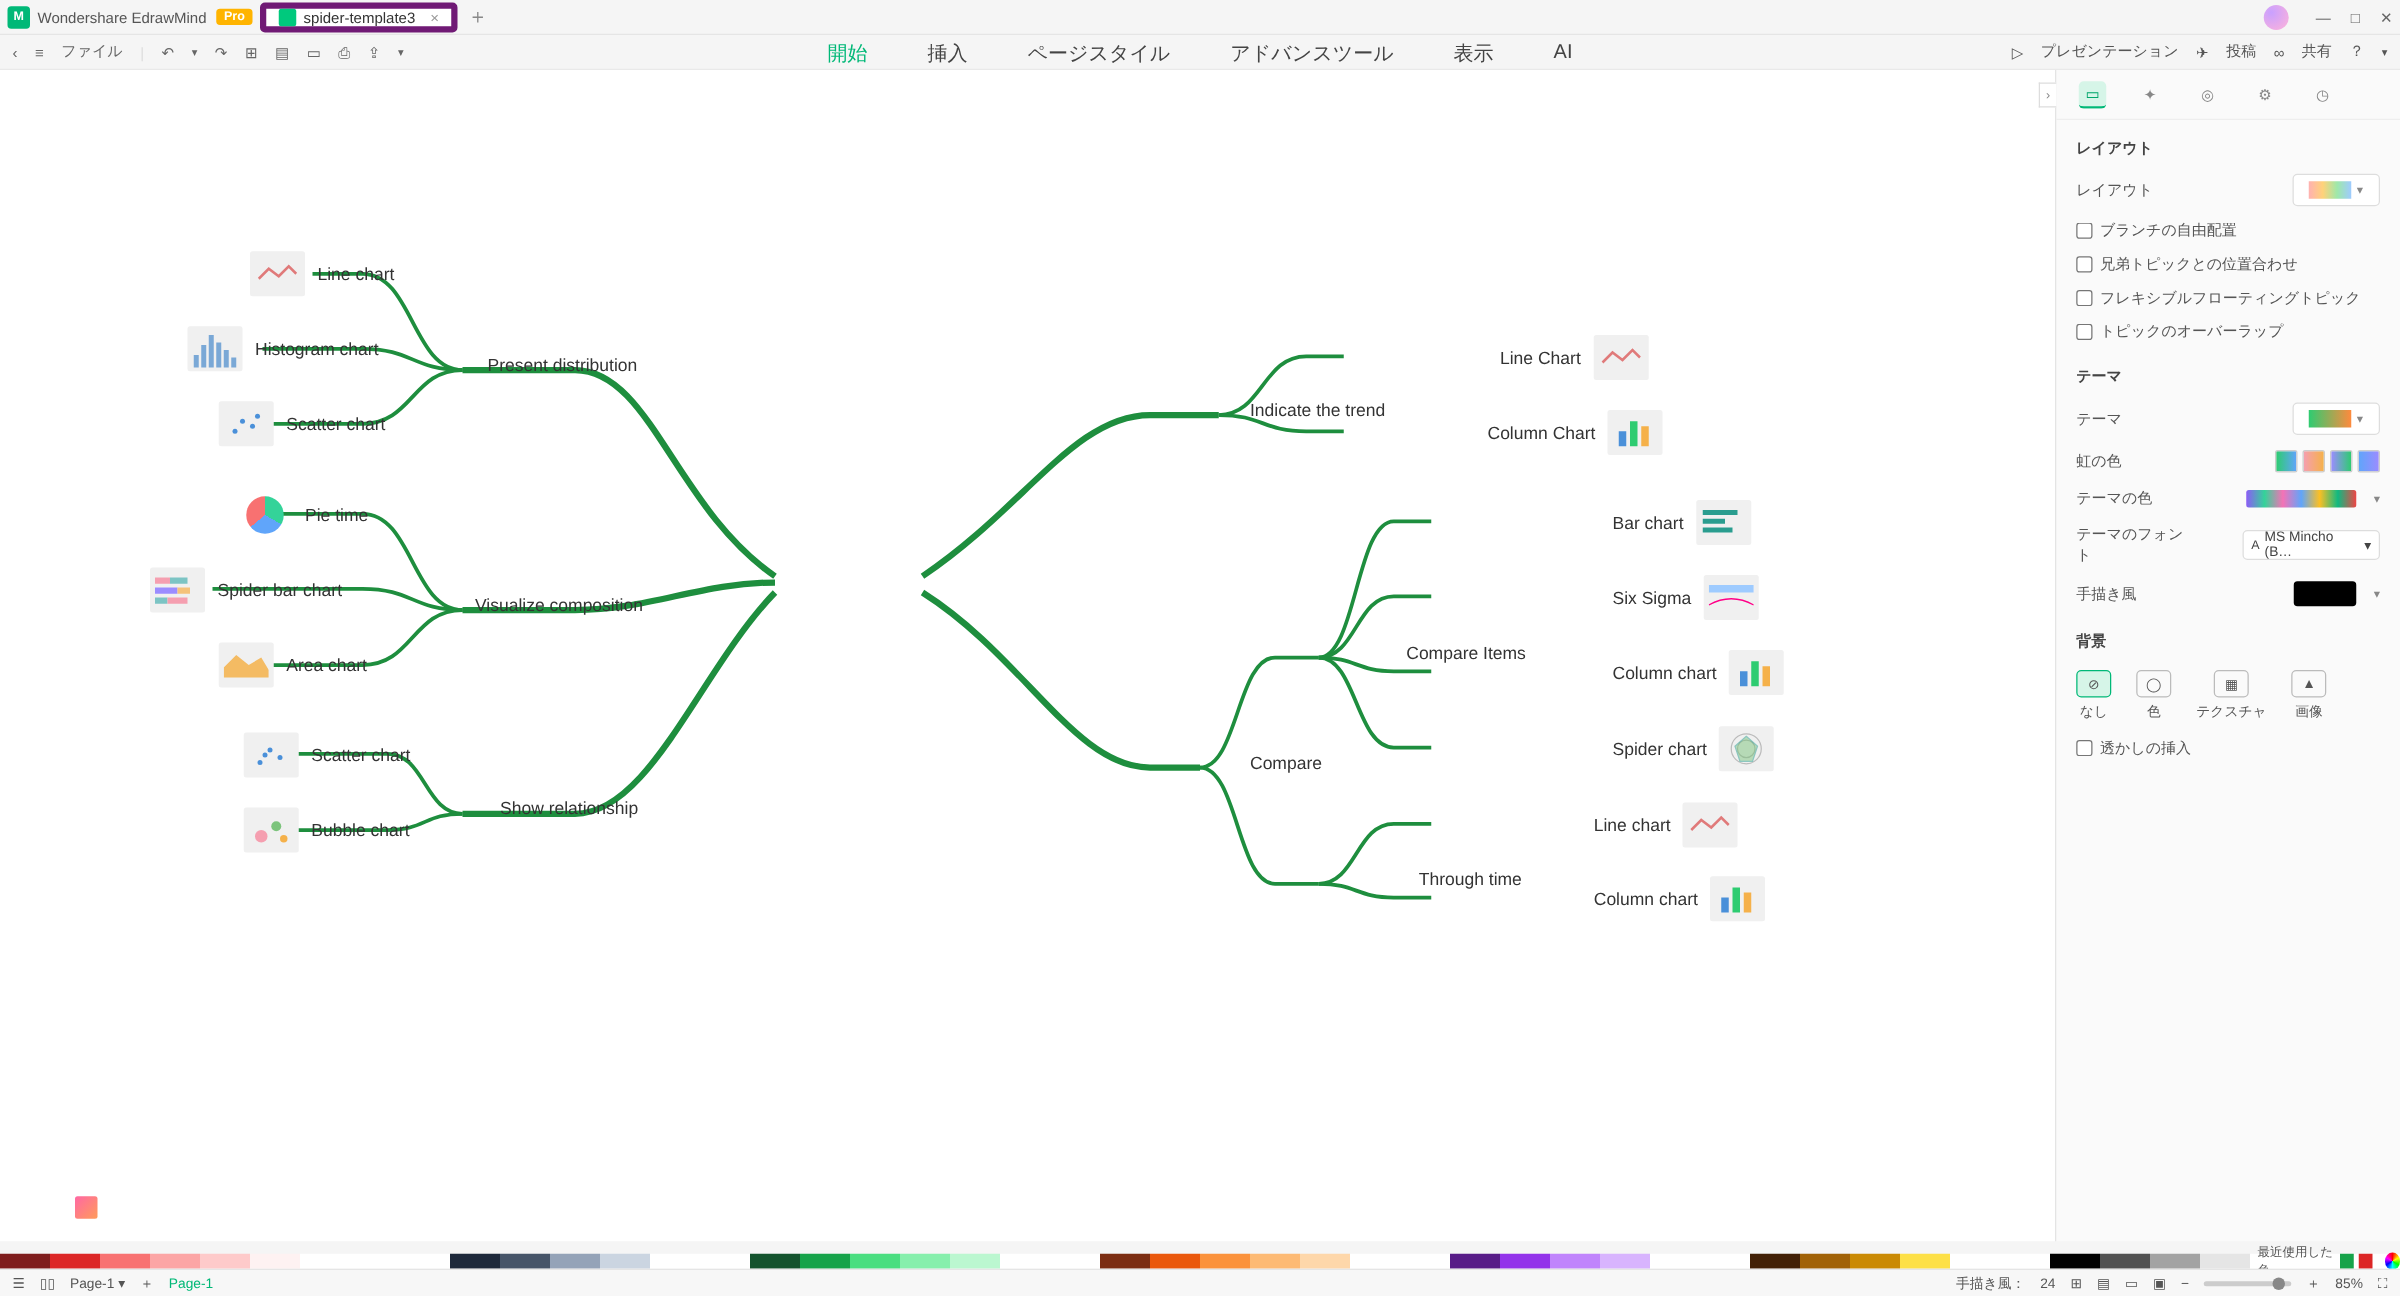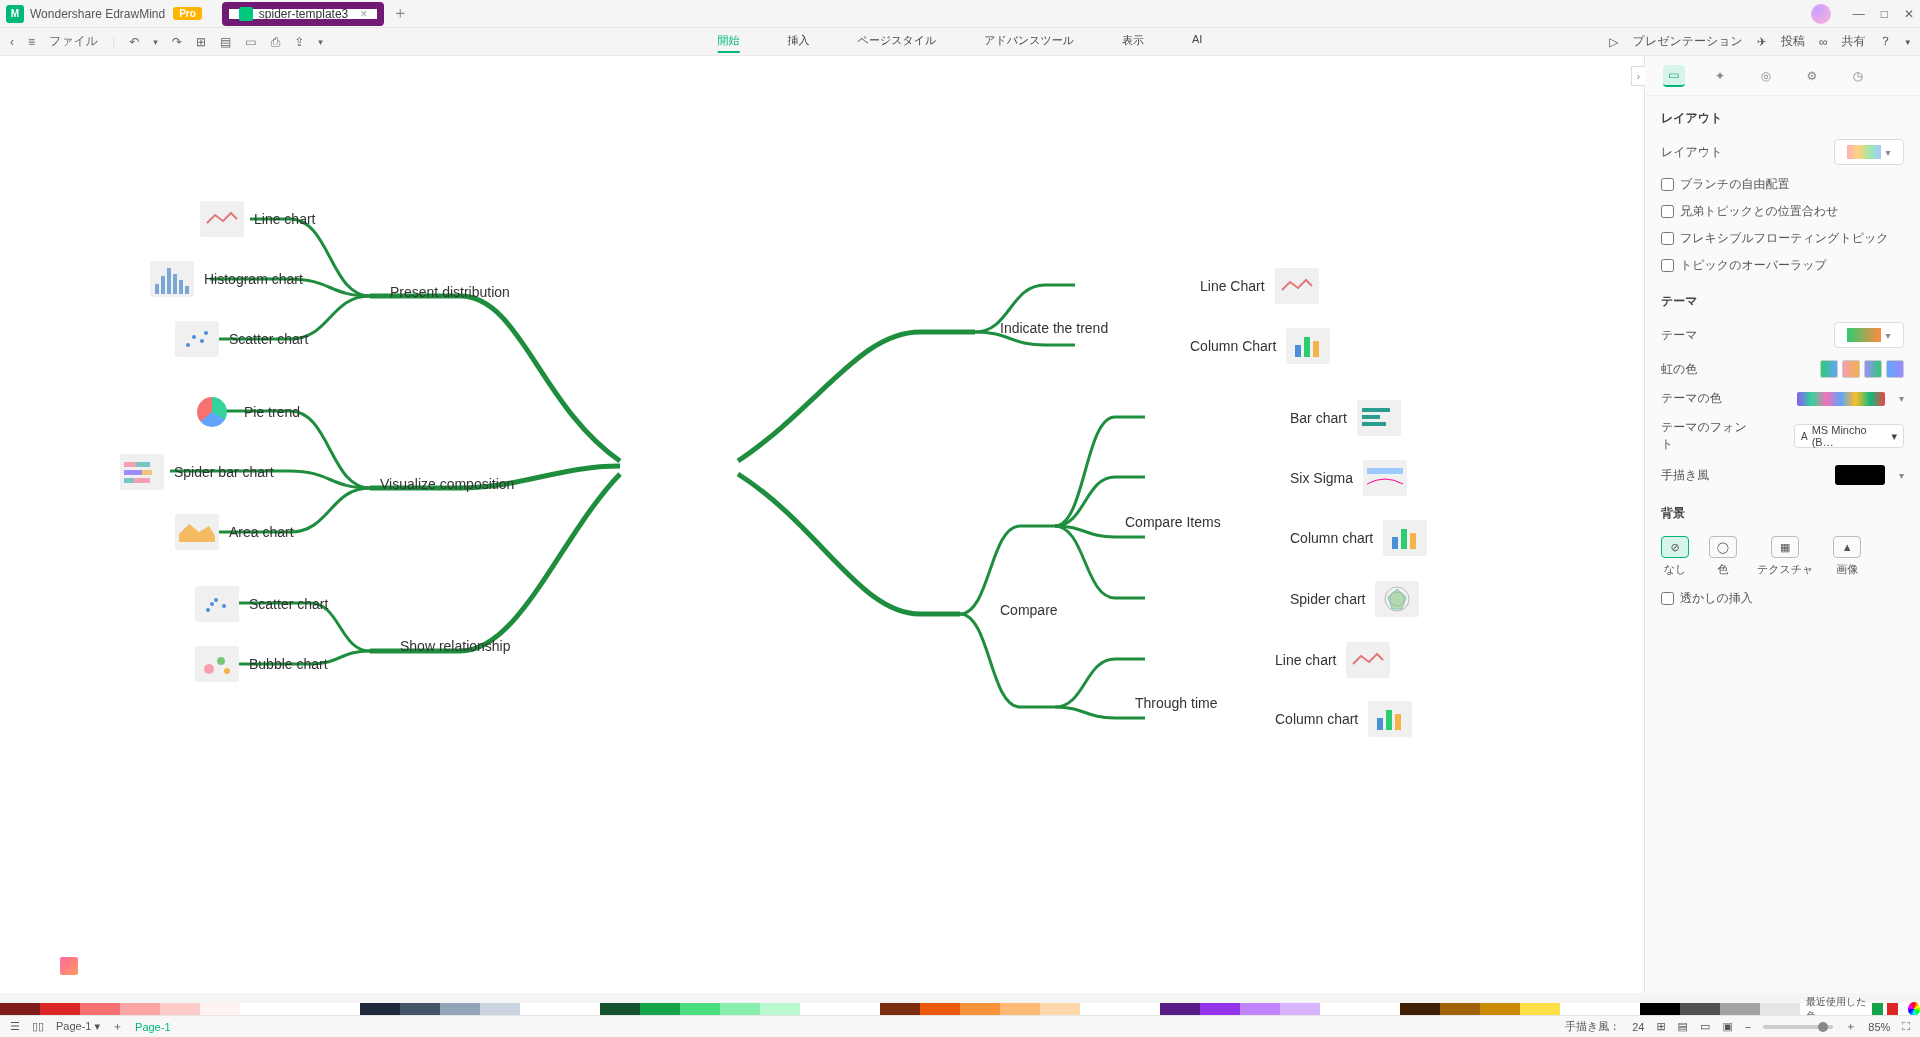"spider-template3" .doc-tab { border: 7px solid #701a75 -> 5px solid #701a75; margin-left: 20px -> 6px }
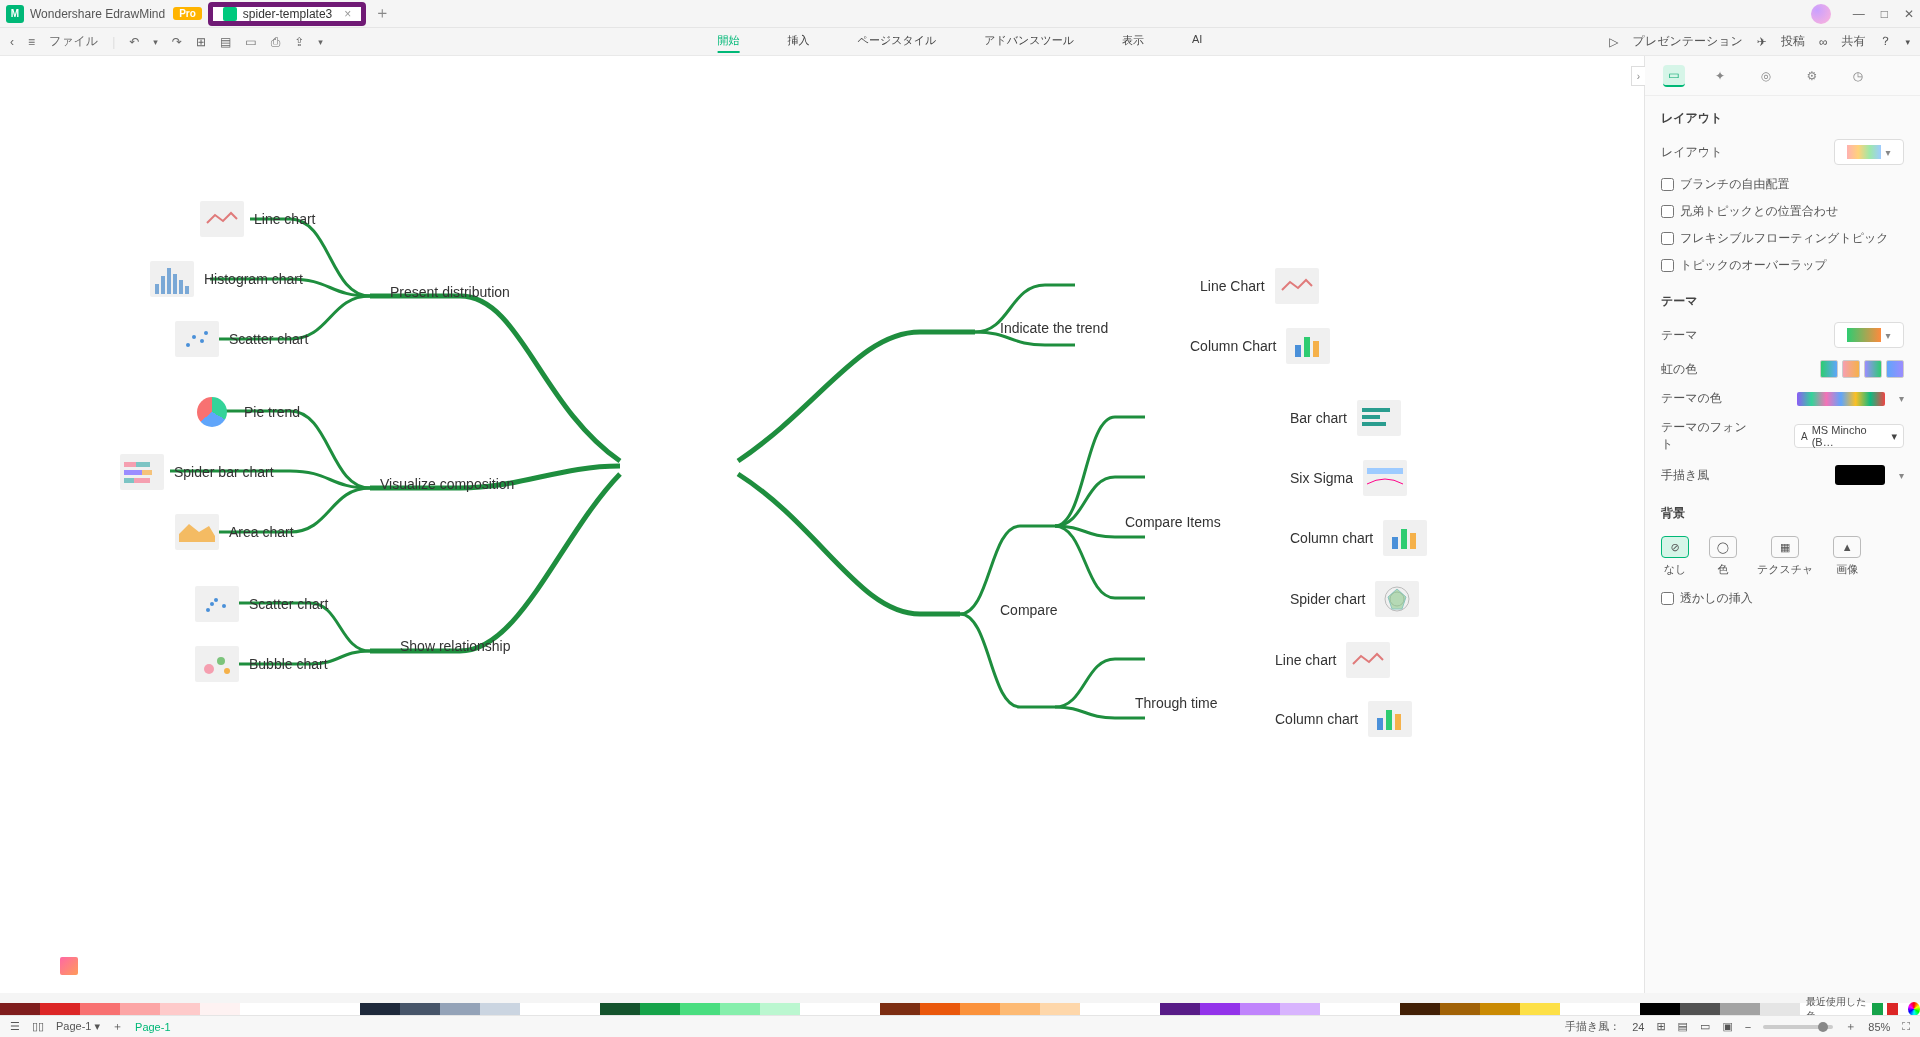"開始" .mainmenu { font-size: 11px -> 16px }
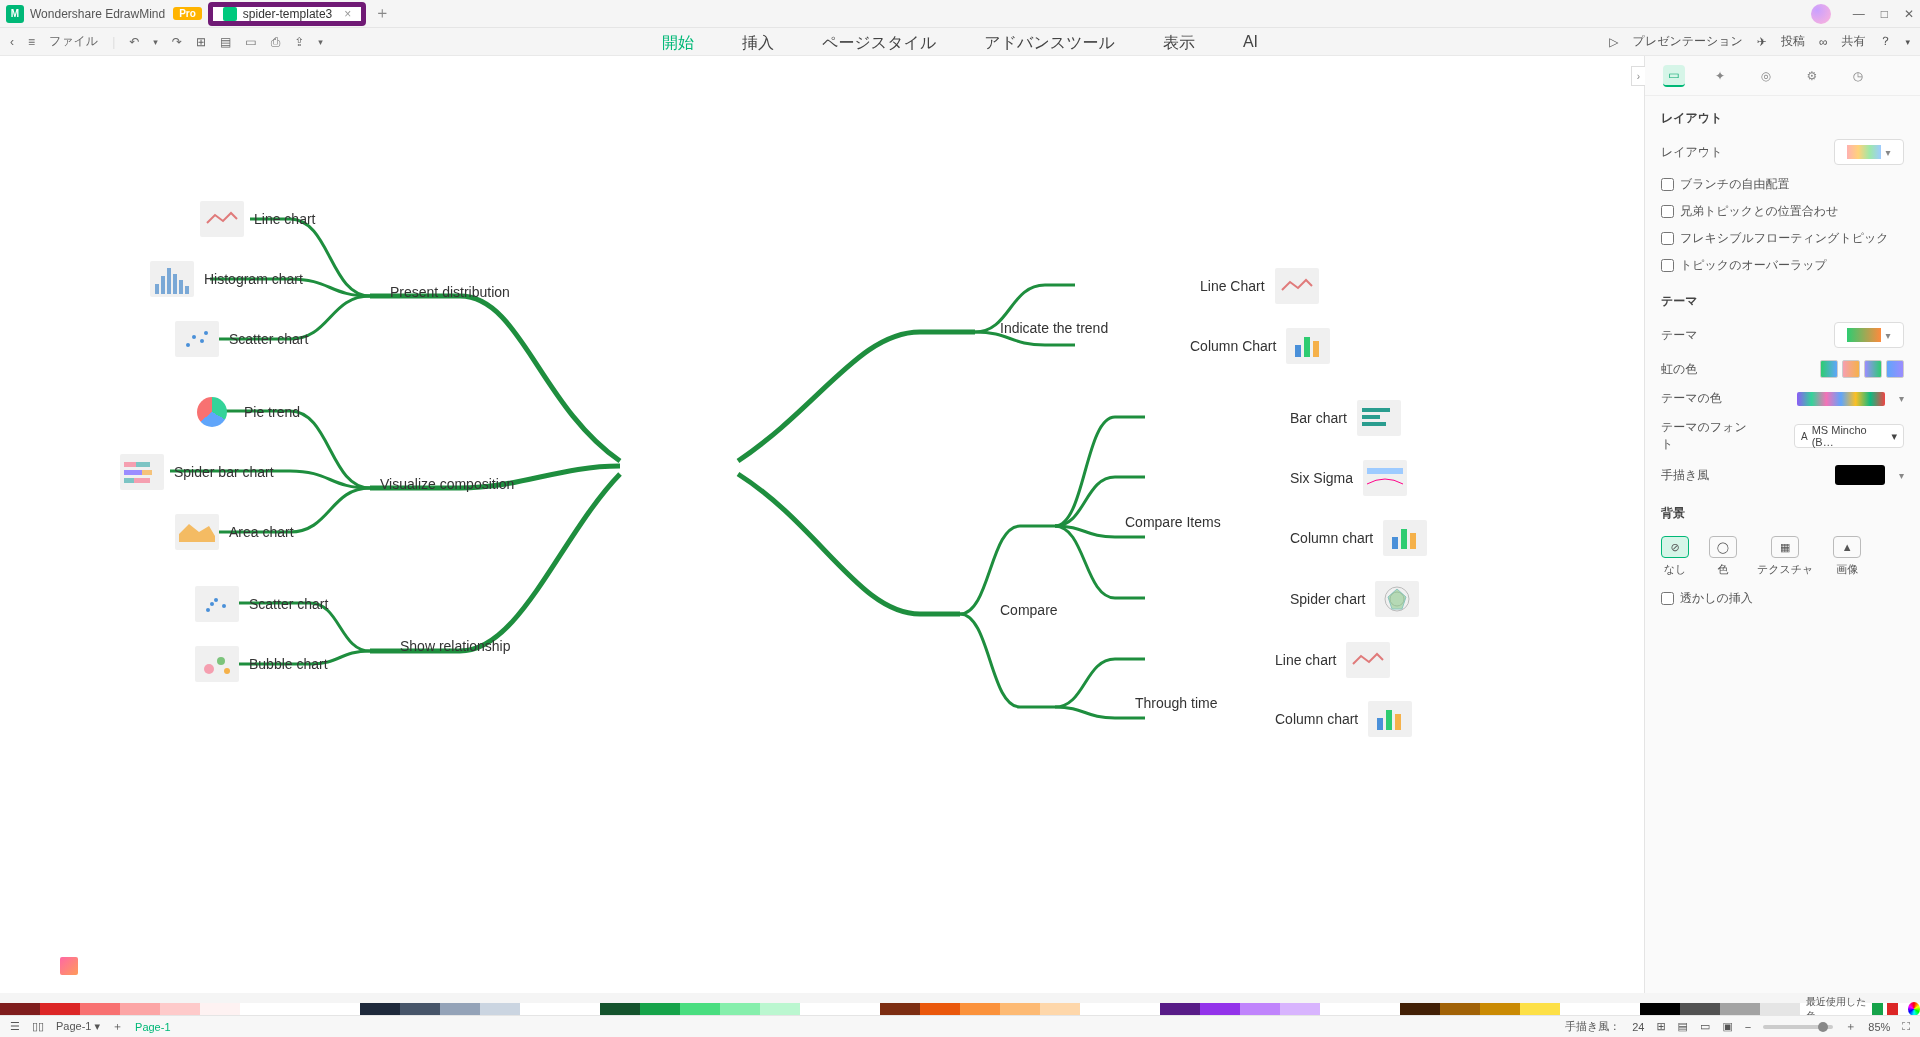"Pie trend" span { text: trend -> time }
